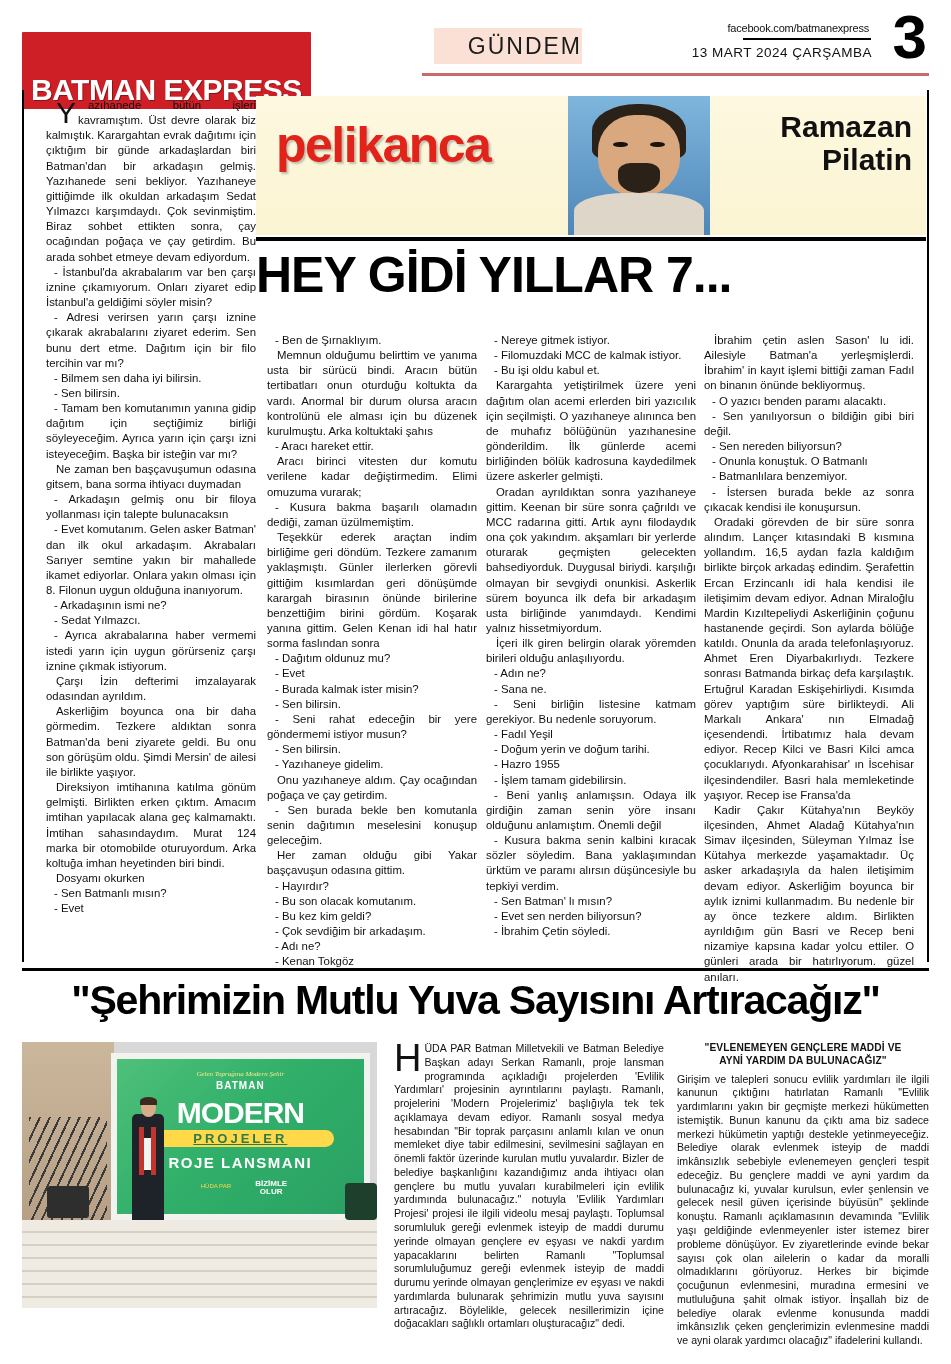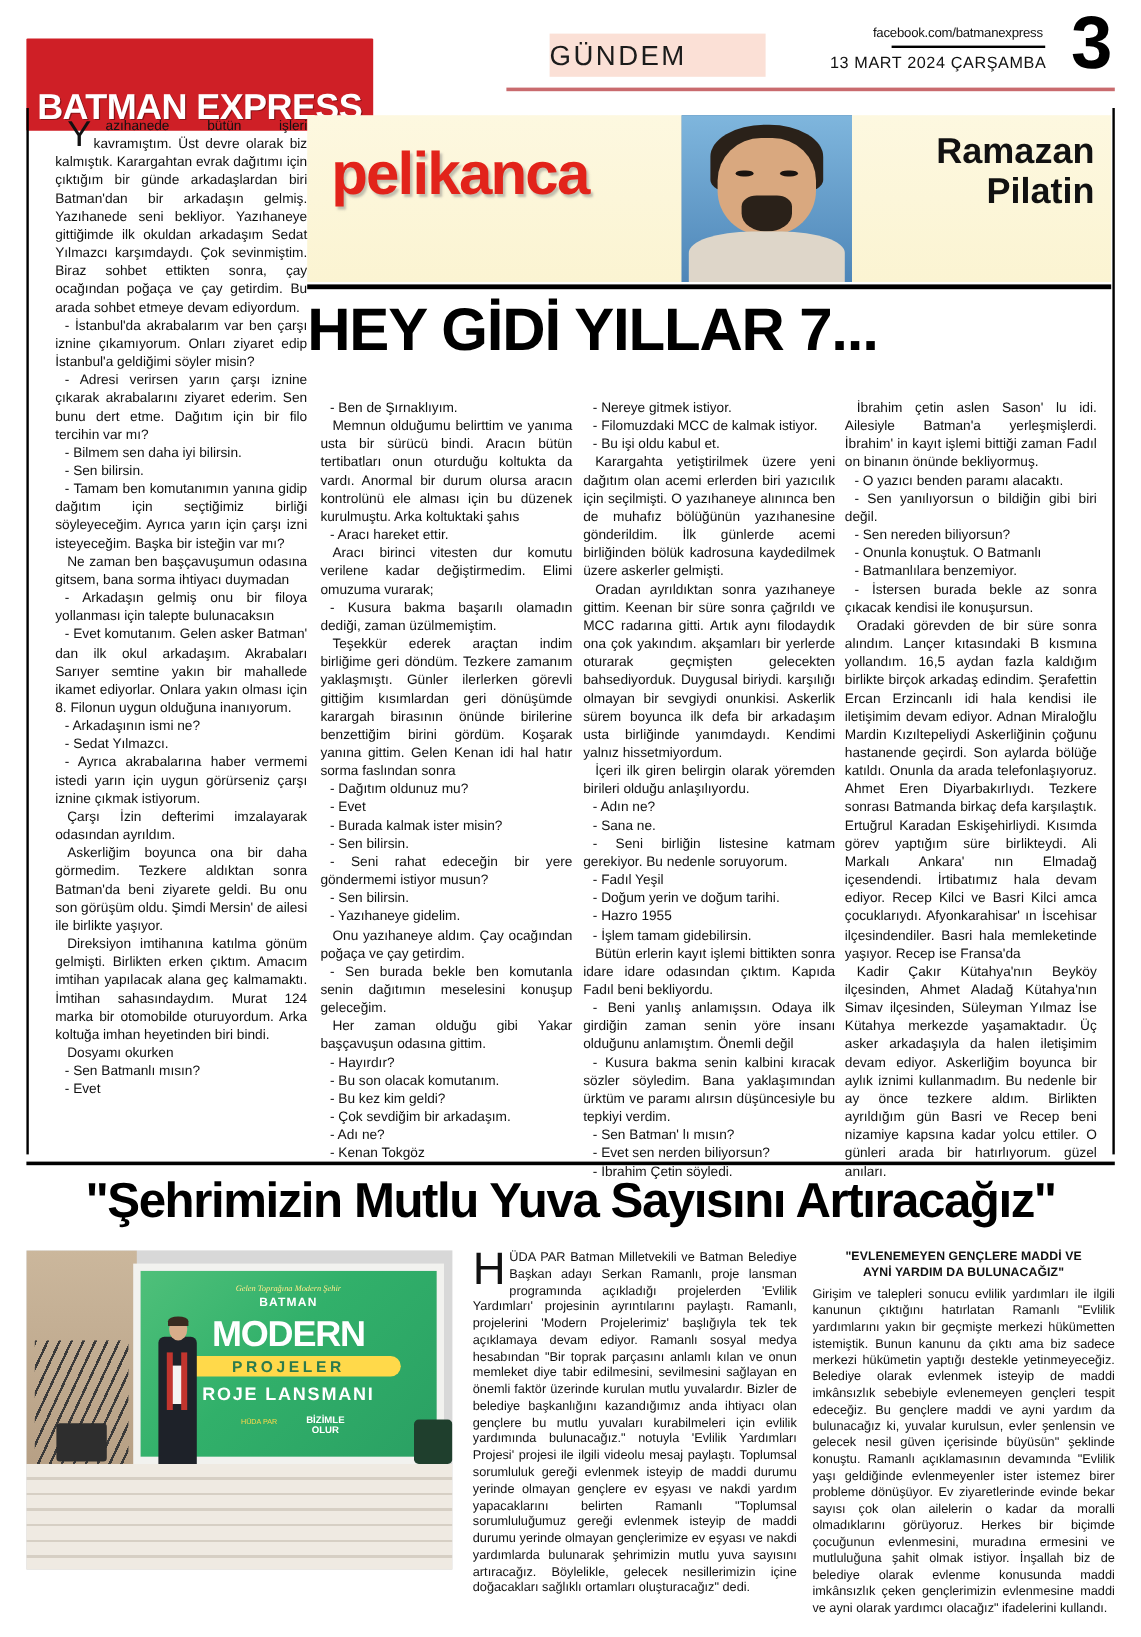"GÜNDEM" .section-tag { justify-content: flex-start -> flex-end; left: 436px -> 412px; width: 180px -> 148px }
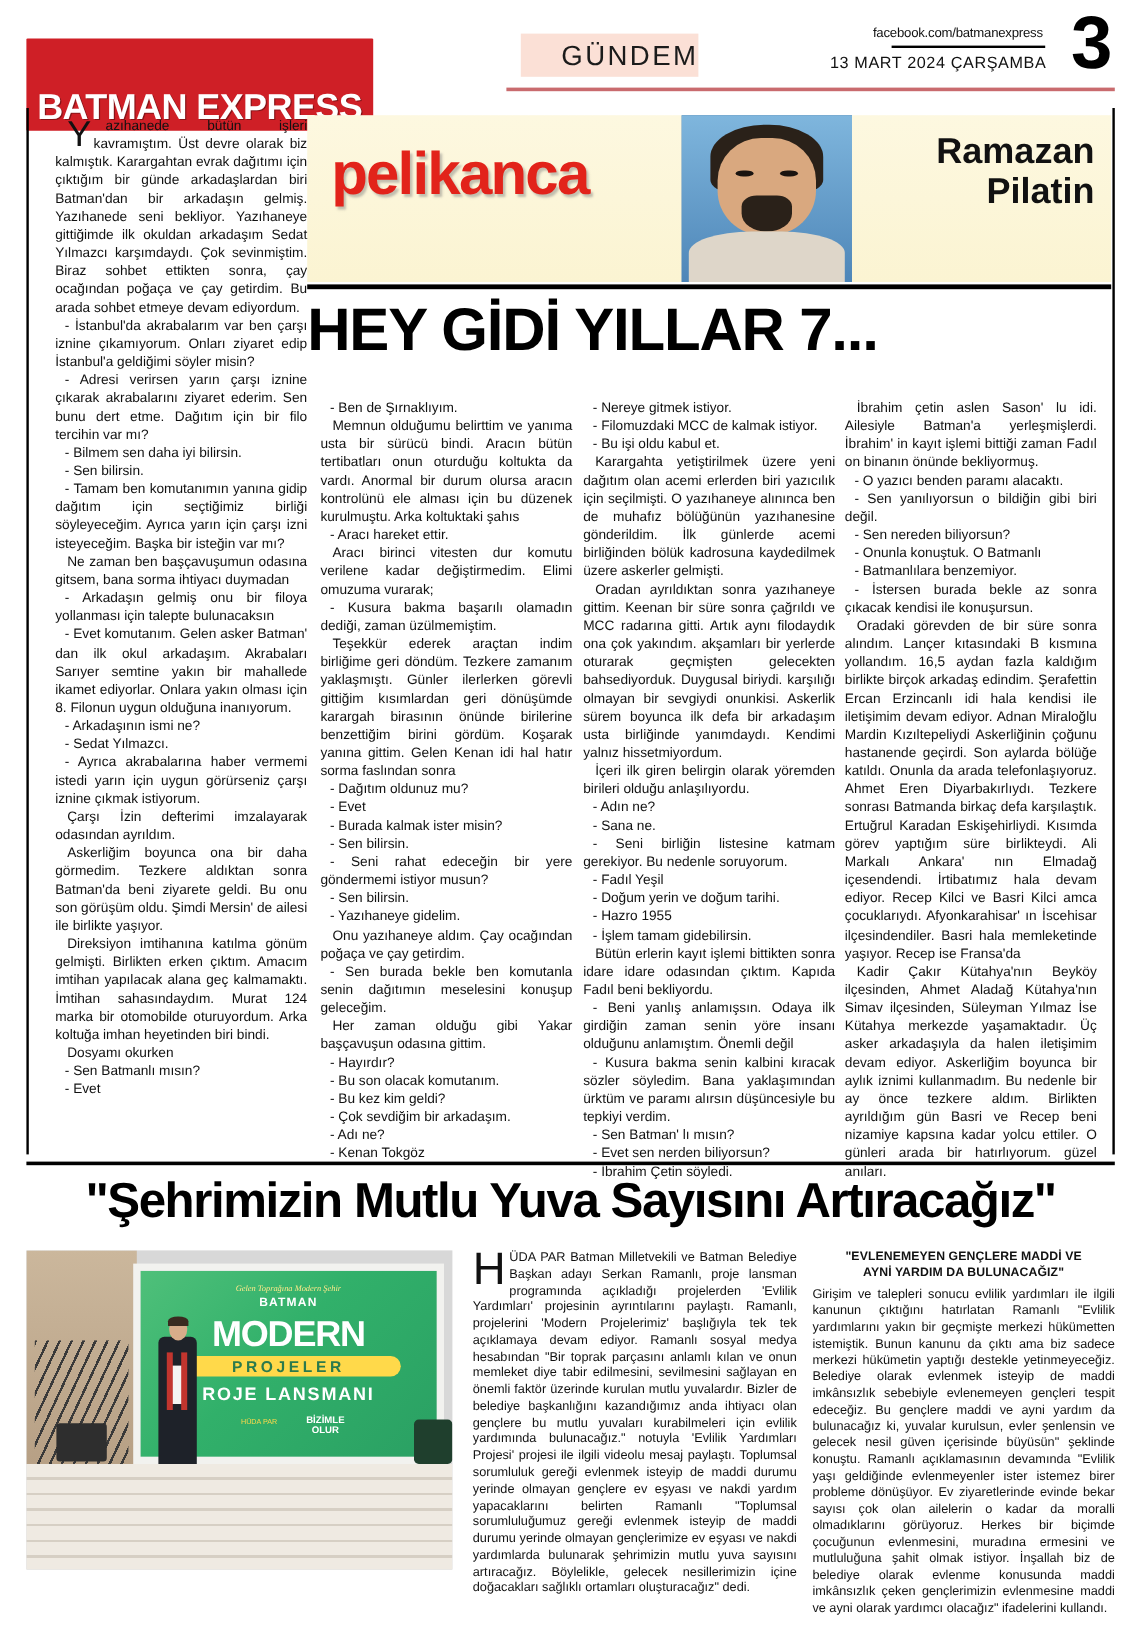"Bütün erlerin kayıt işlemi bittikten" p { html: <p>Bütün erlerin kayıt işlemi bittikten sonra idare idare odasından çıktım. Kapıda Fadıl beni bekliyordu.</p> -> none }
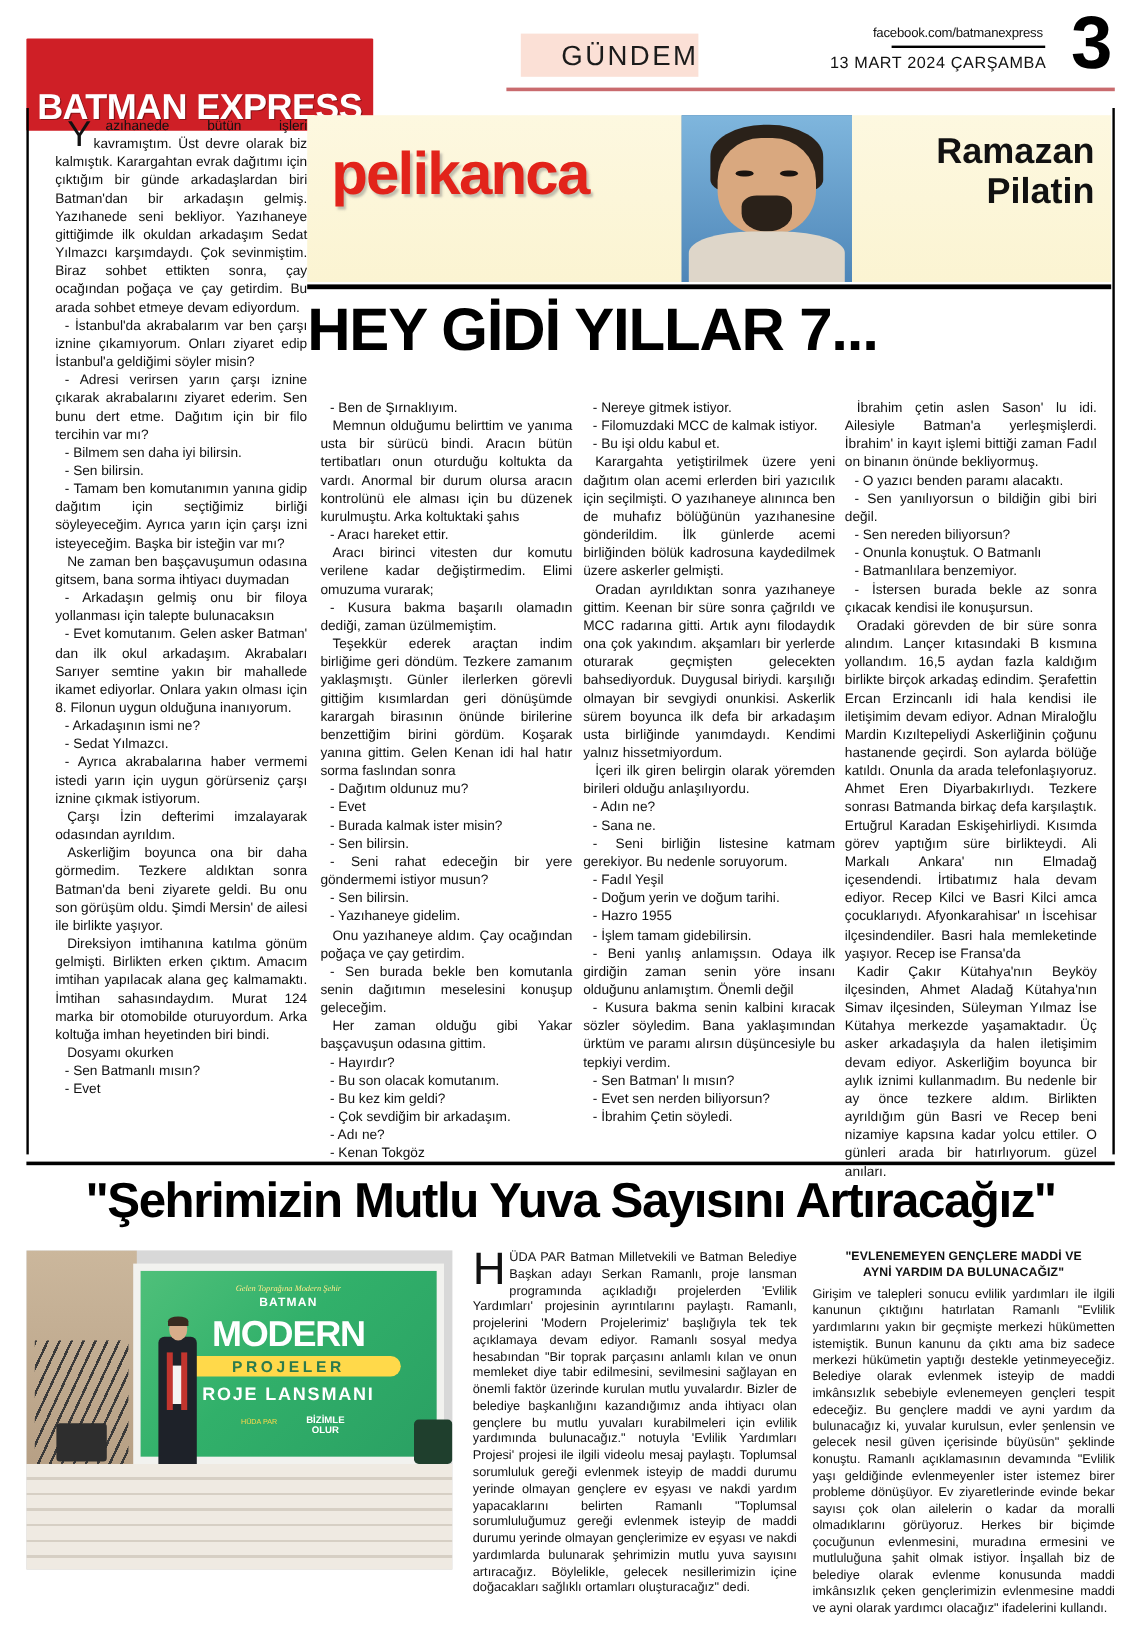"PROJELER" .scene .wall-proj { text-decoration: none -> underline }
